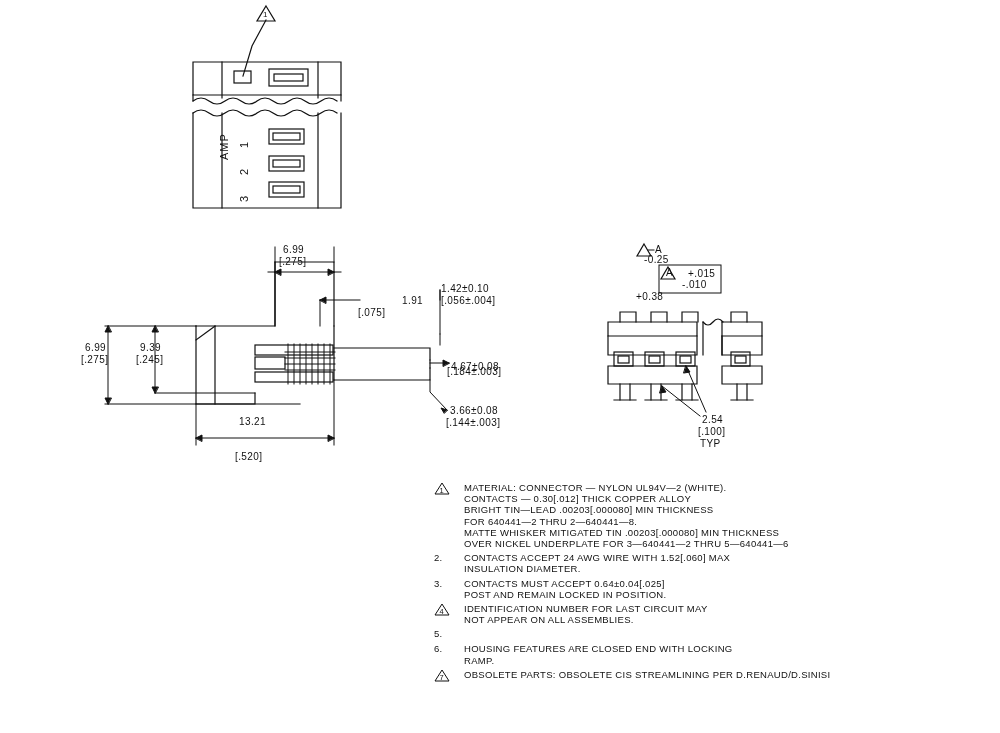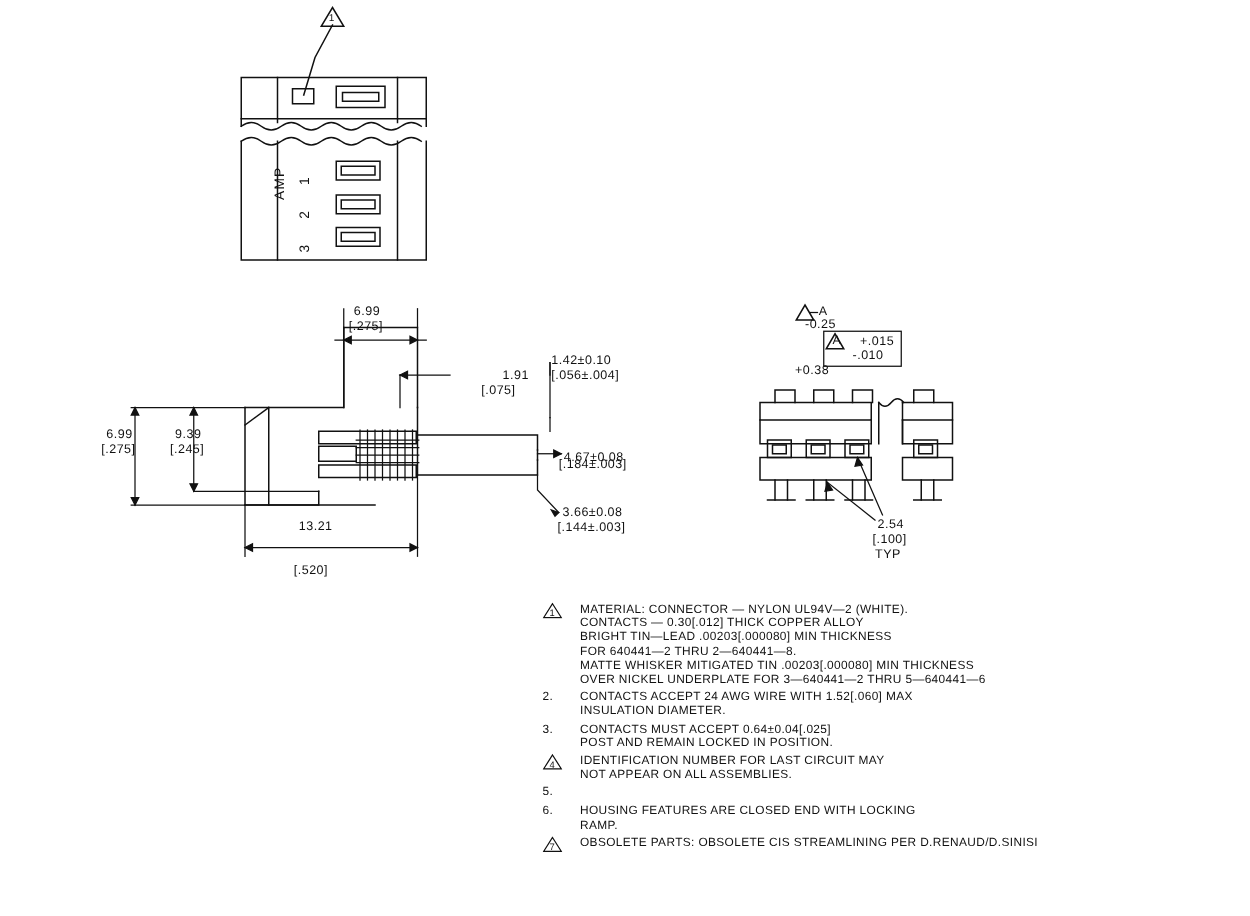"[.075]" div.dimtext { margin-left: 27px -> none }
